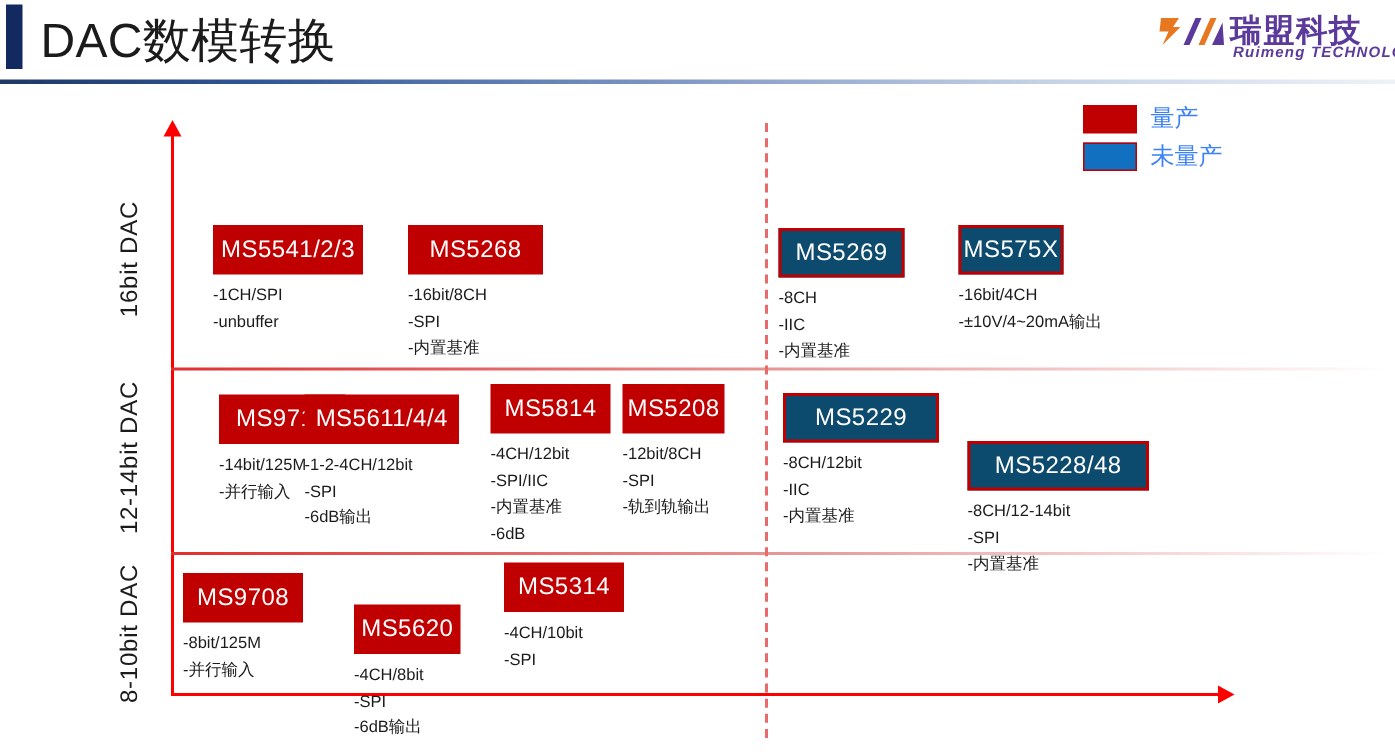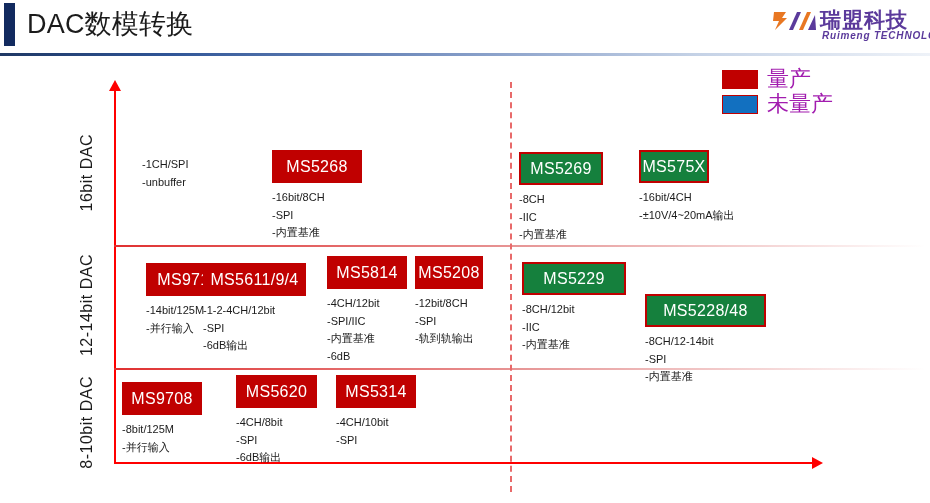"DAC数模转换" .header-title { font-size: 27px -> 32px }
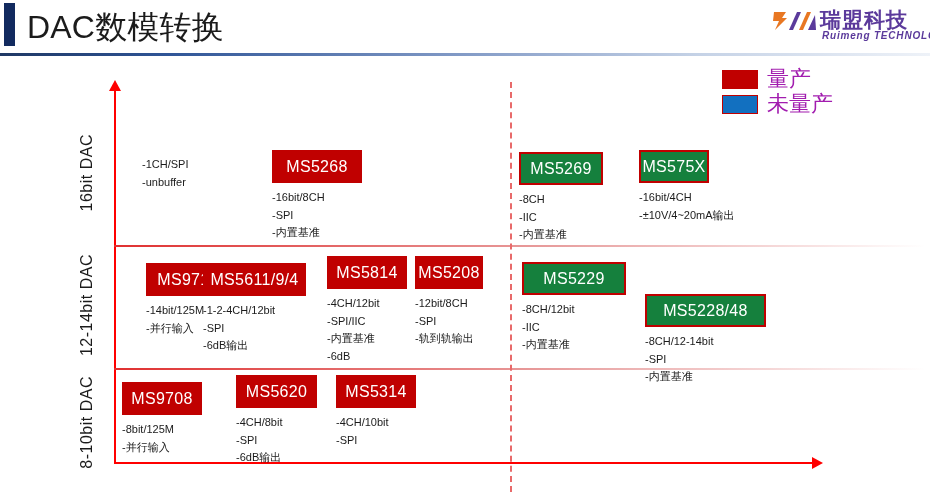"量产" .legend-label { color: #a21caf -> #3b82f6; font-size: 22px -> 16px }
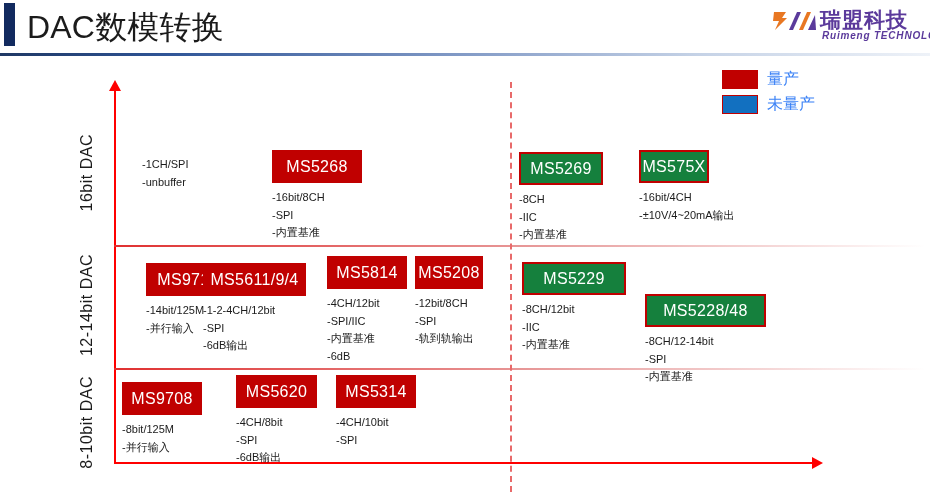"MS5541/2/3" div.chip { html: none -> <div>MS5541/2/3</div> }
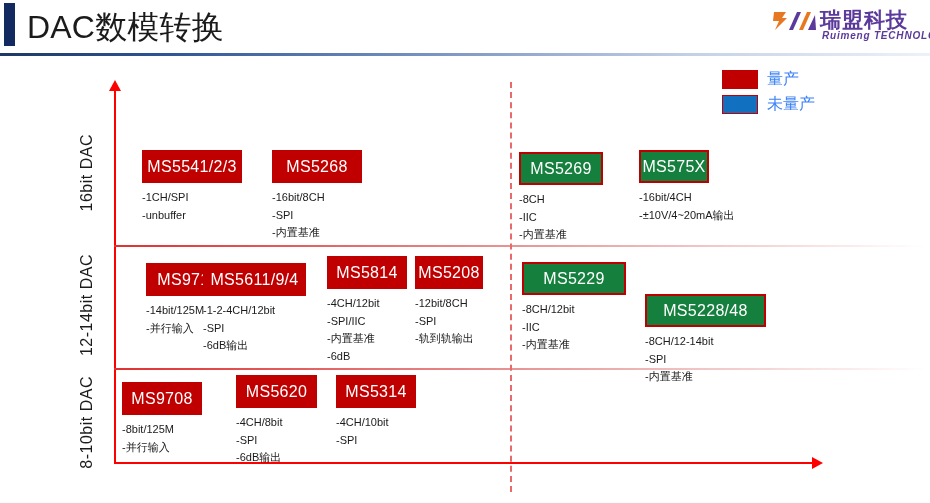"MS5269" .chip.blue { background: #15803d -> #0c4a6e }
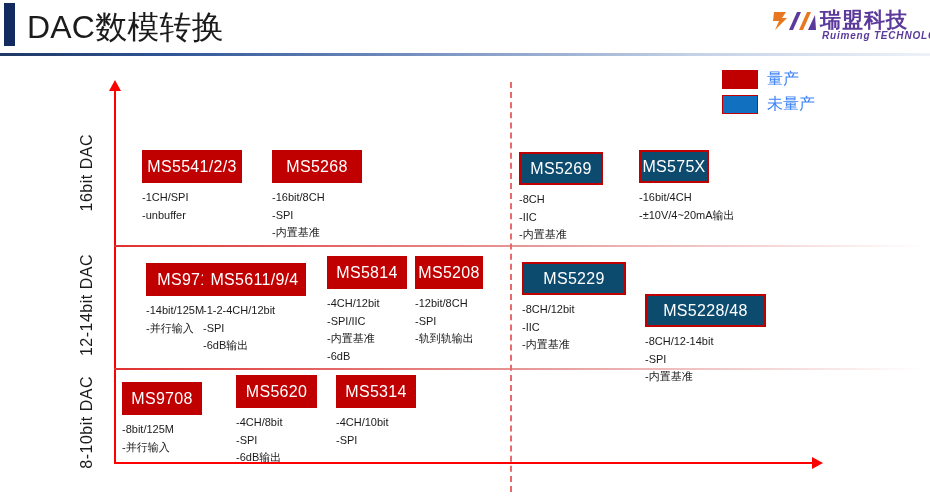"MS5611/9/4" div.chip { text: MS5611/9/4 -> MS5611/4/4 }
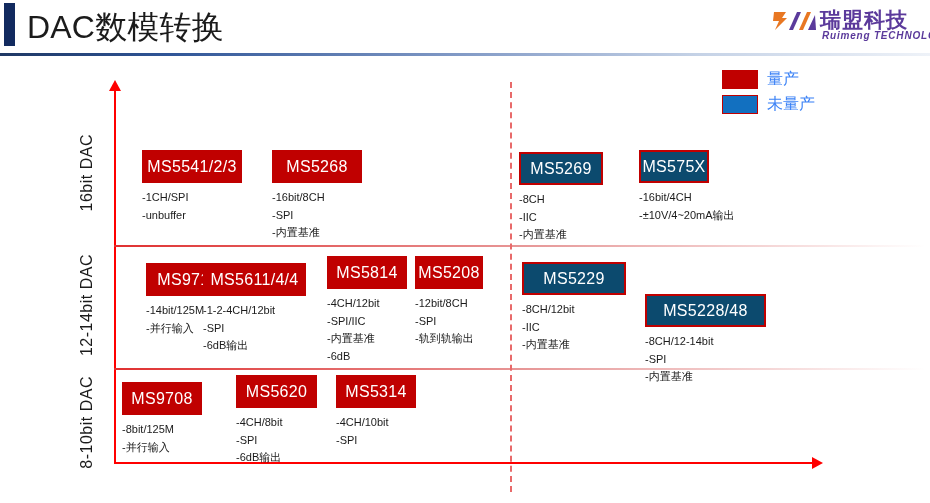"MS5620" div.chip { margin-top: none -> 28px; width: 81px -> 71px }
